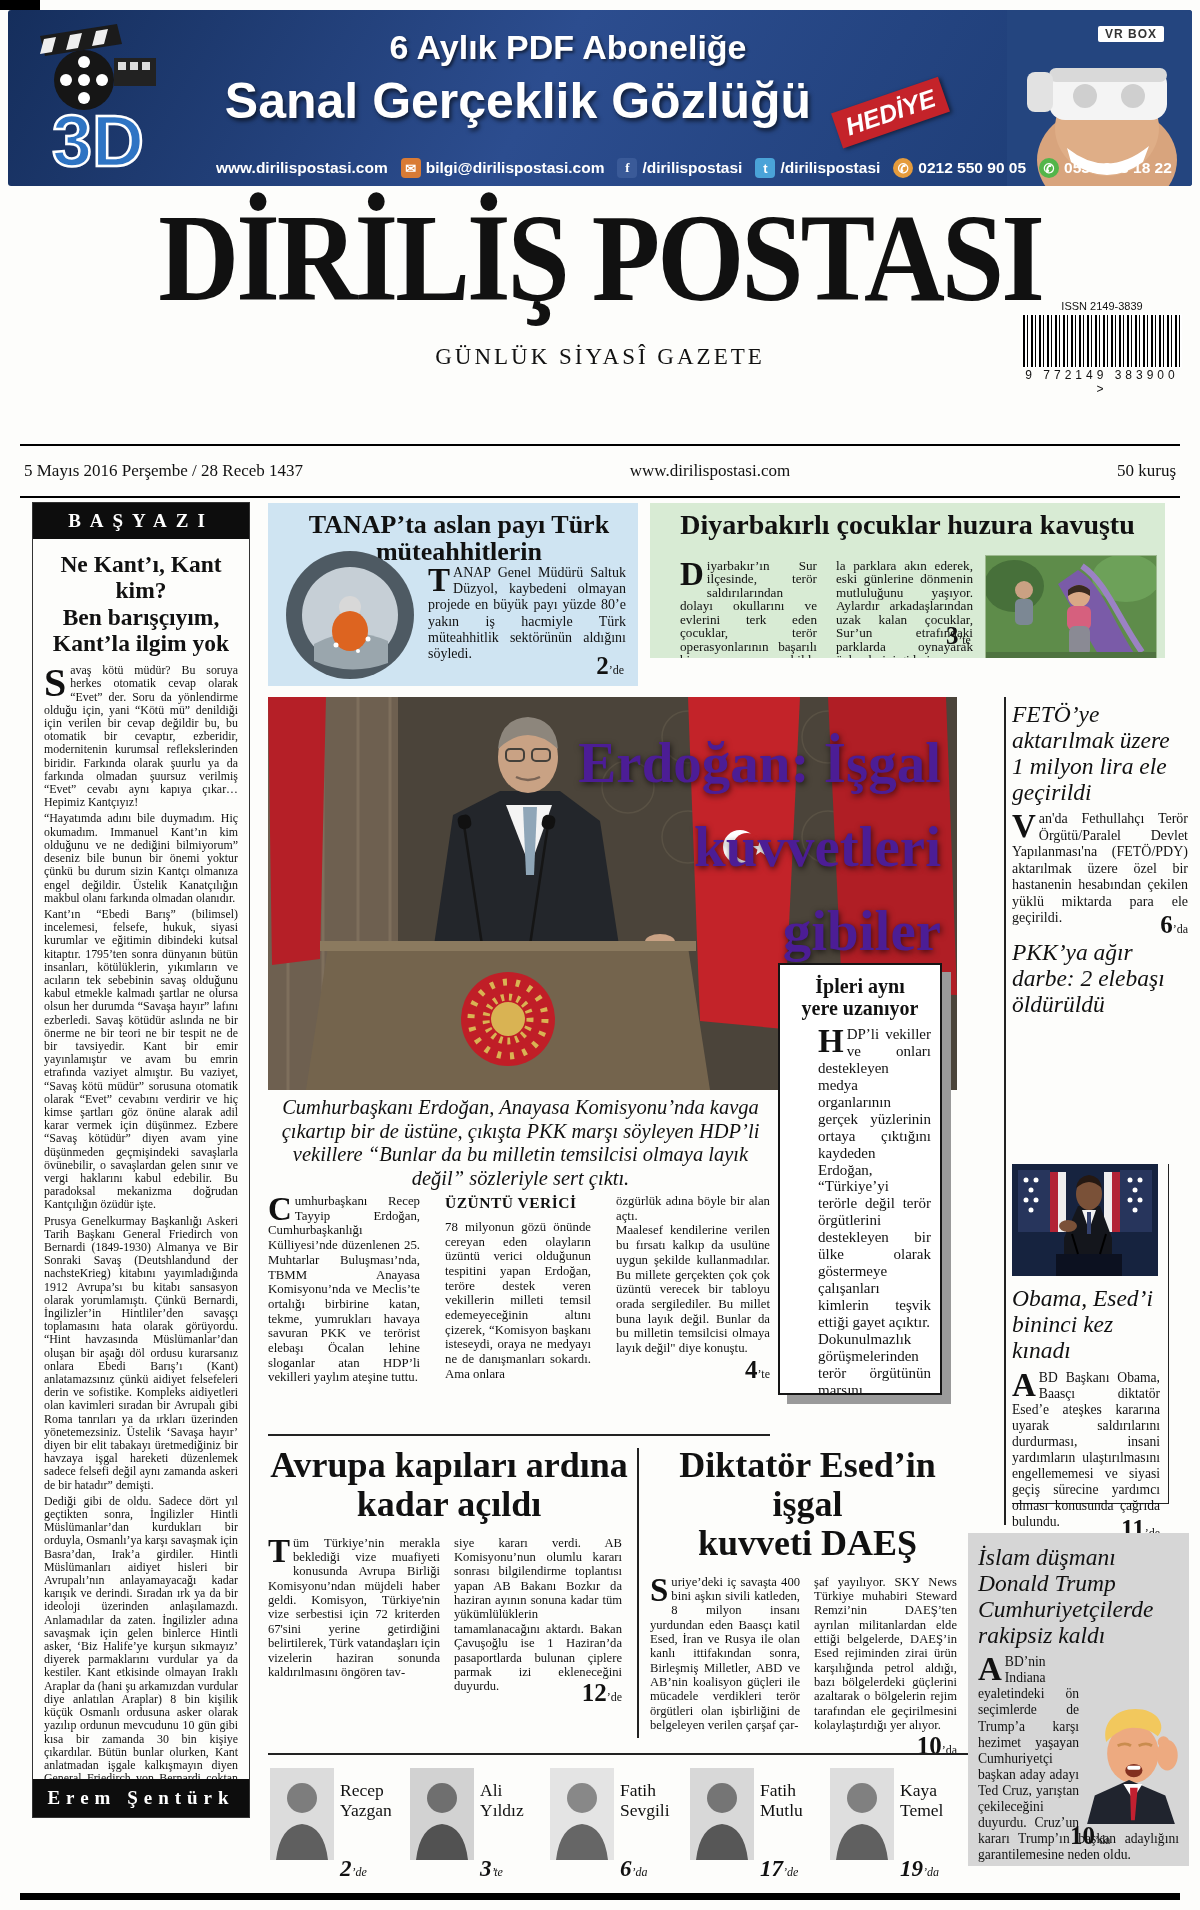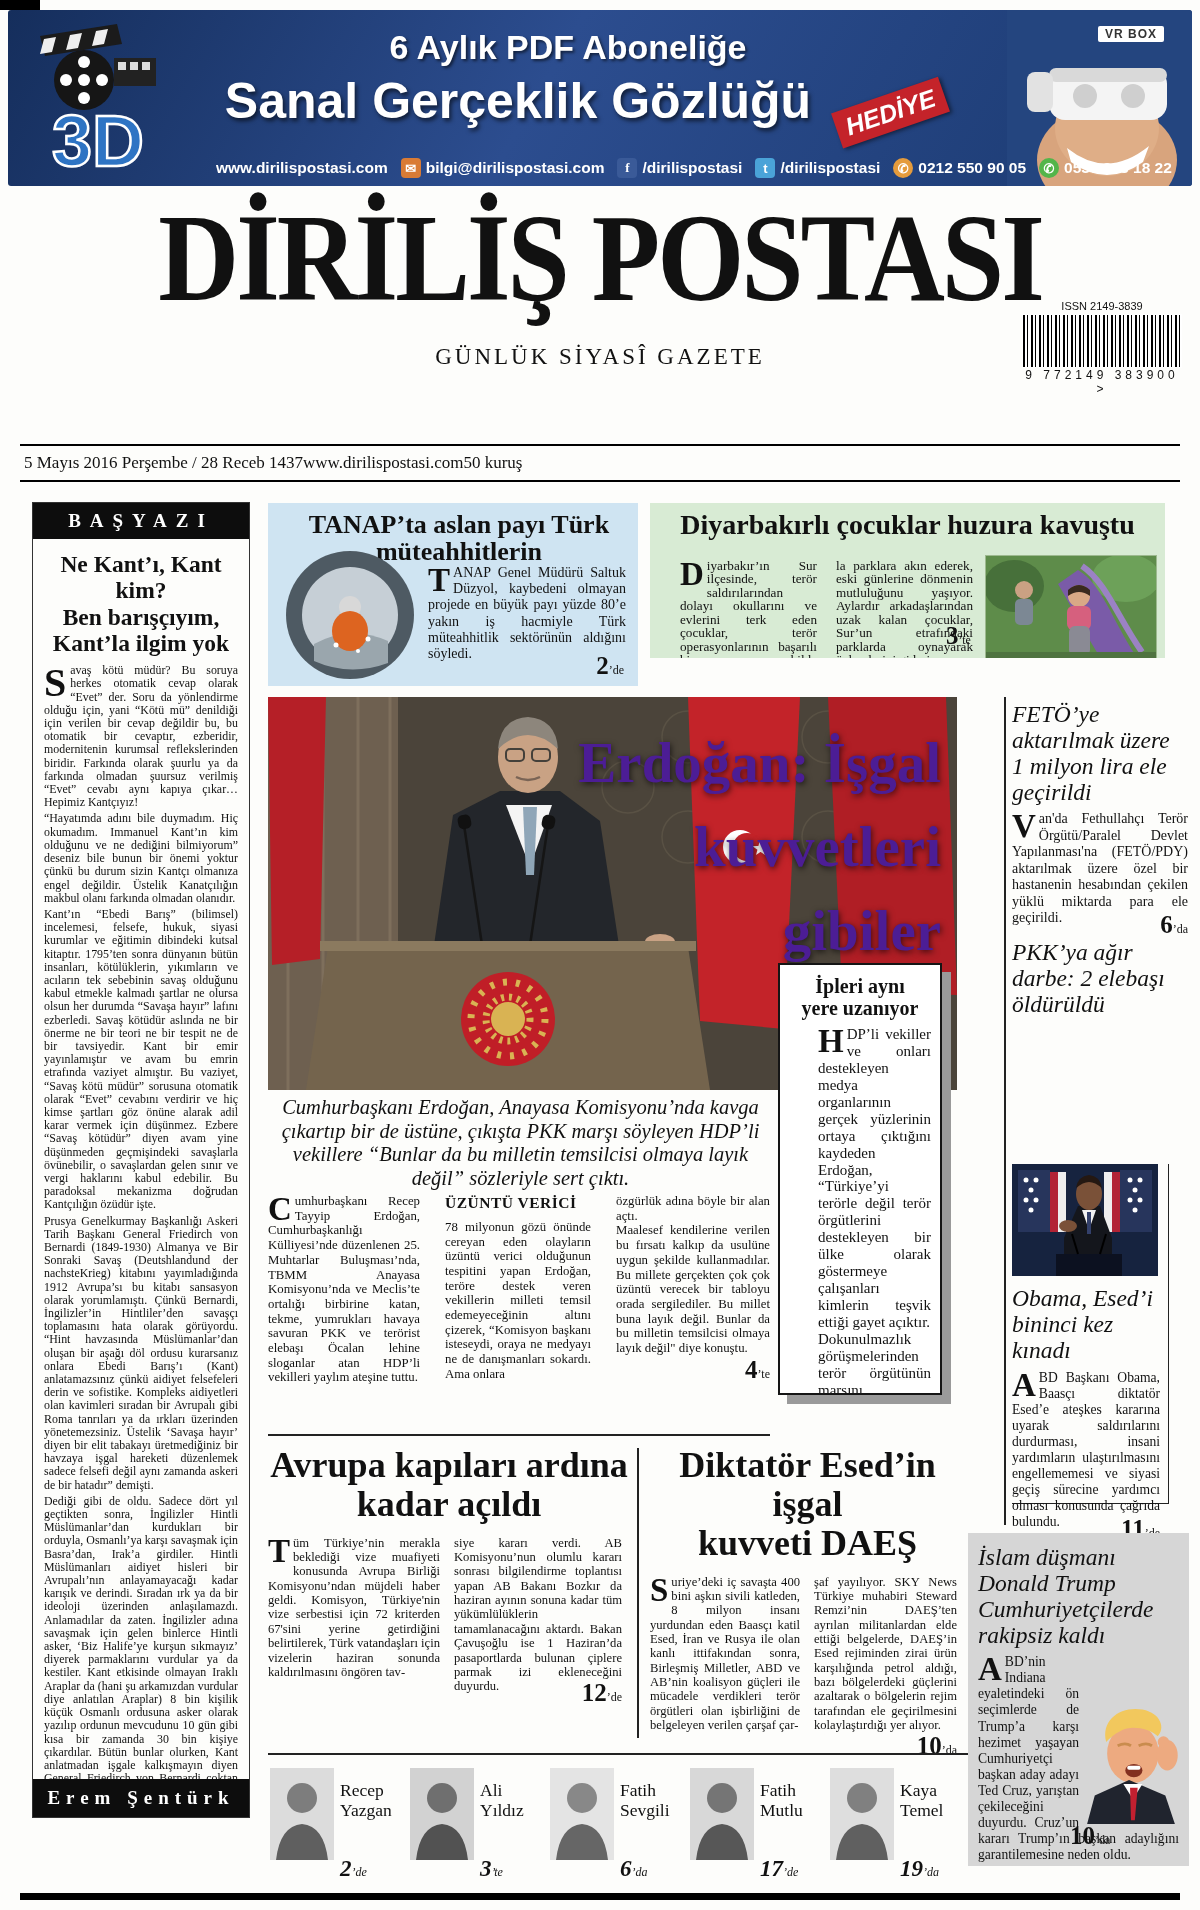"5 Mayıs 2016 Perşembe /" .daterow { height: 38px -> 54px; justify-content: none -> space-between }
